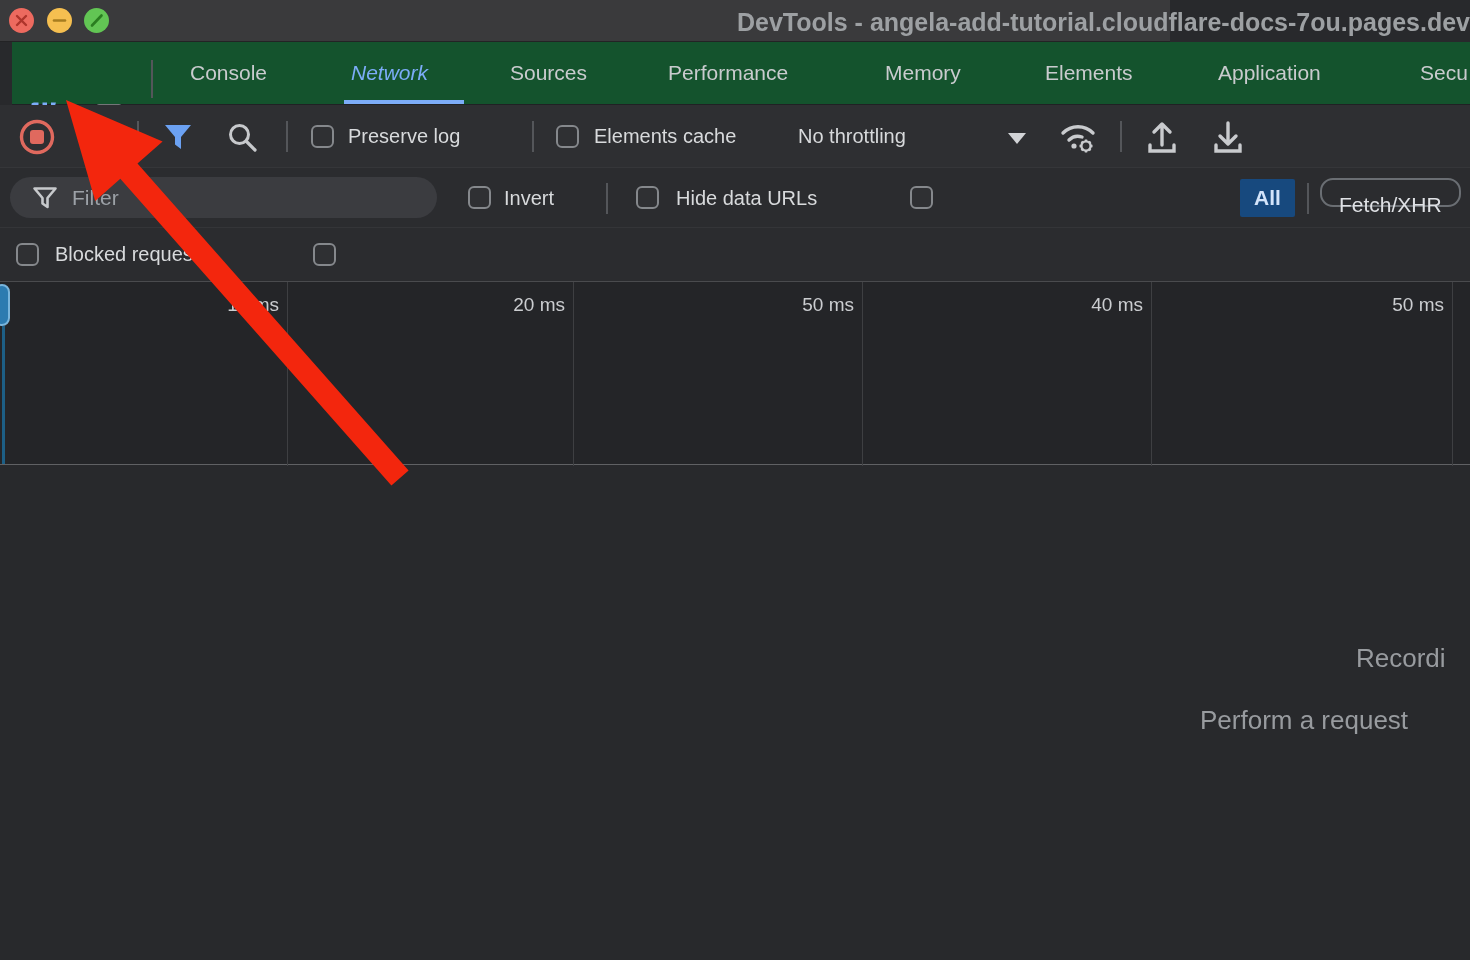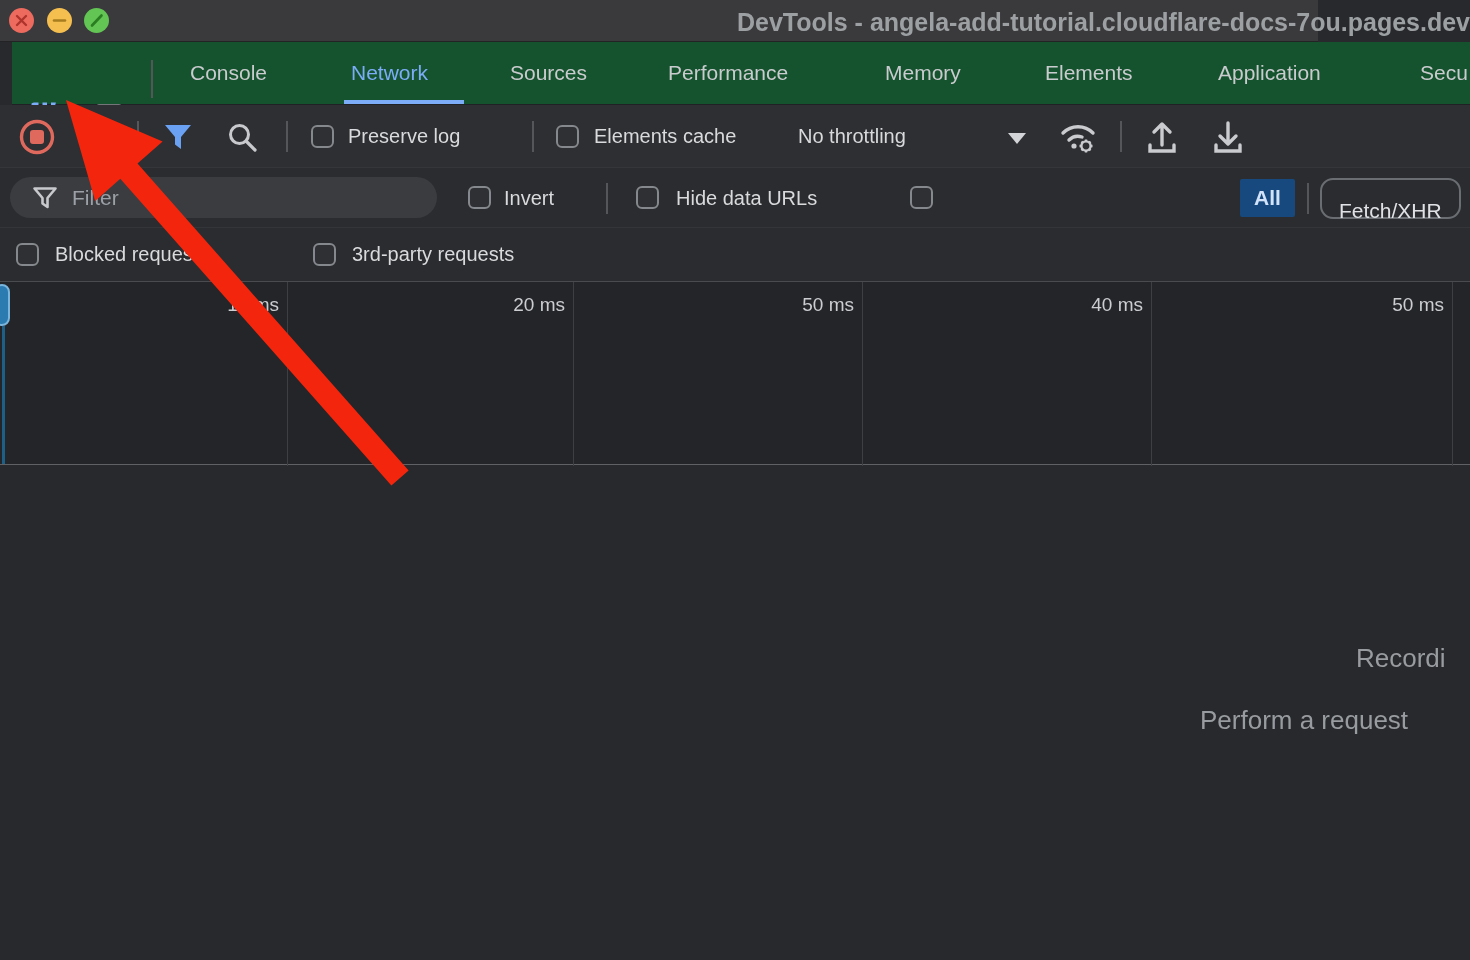"DevTools -" #titlebar { width: 1318px -> 1170px }
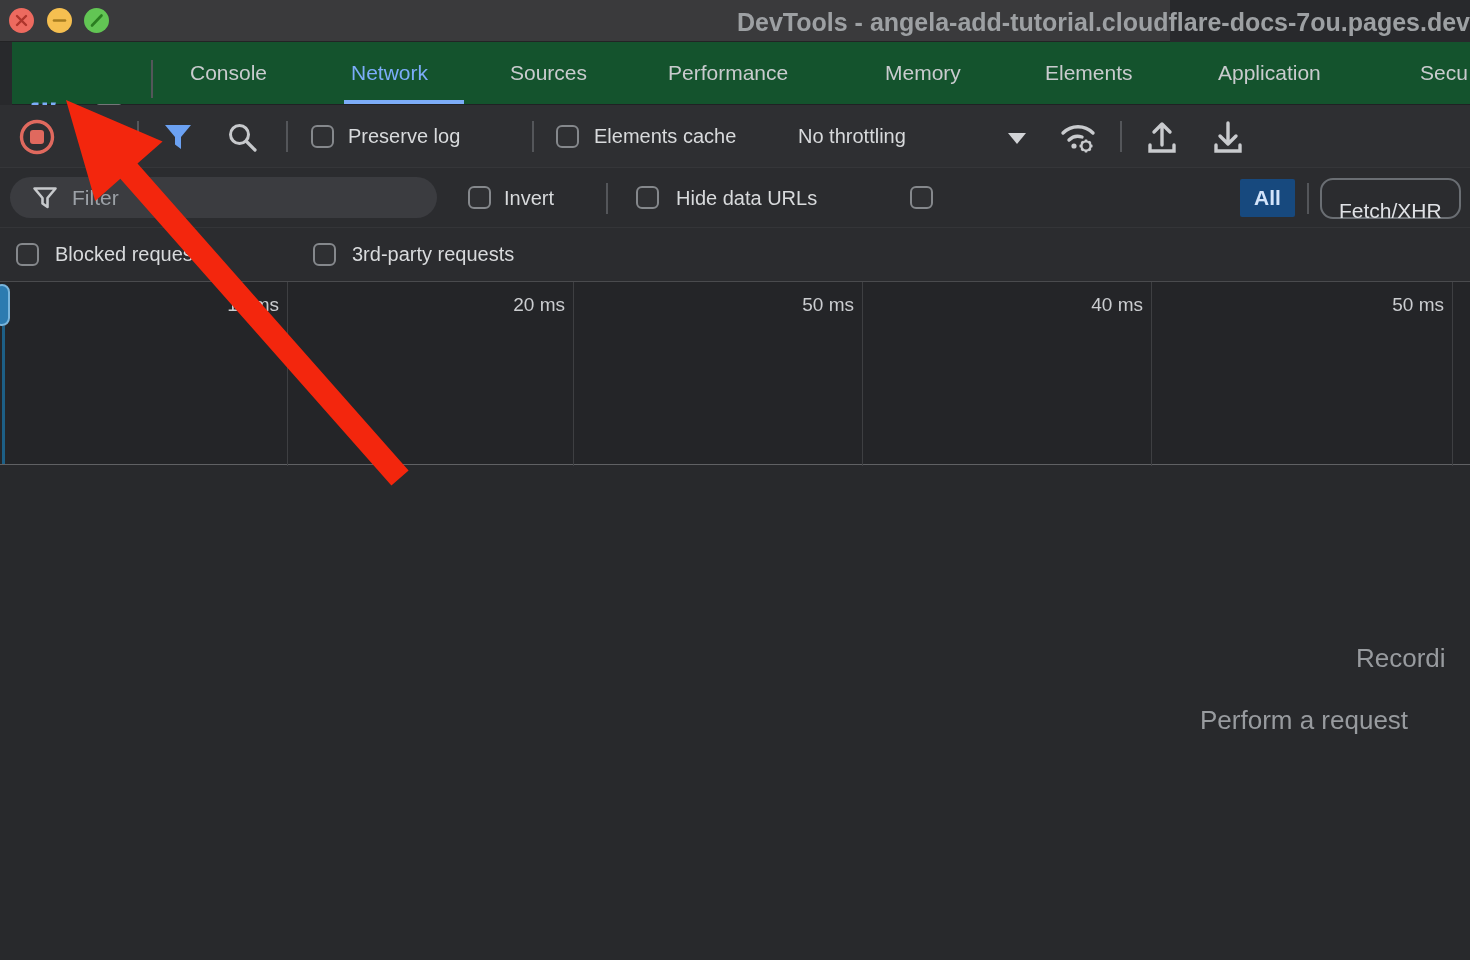"Network" .tab.active { font-style: none -> italic }
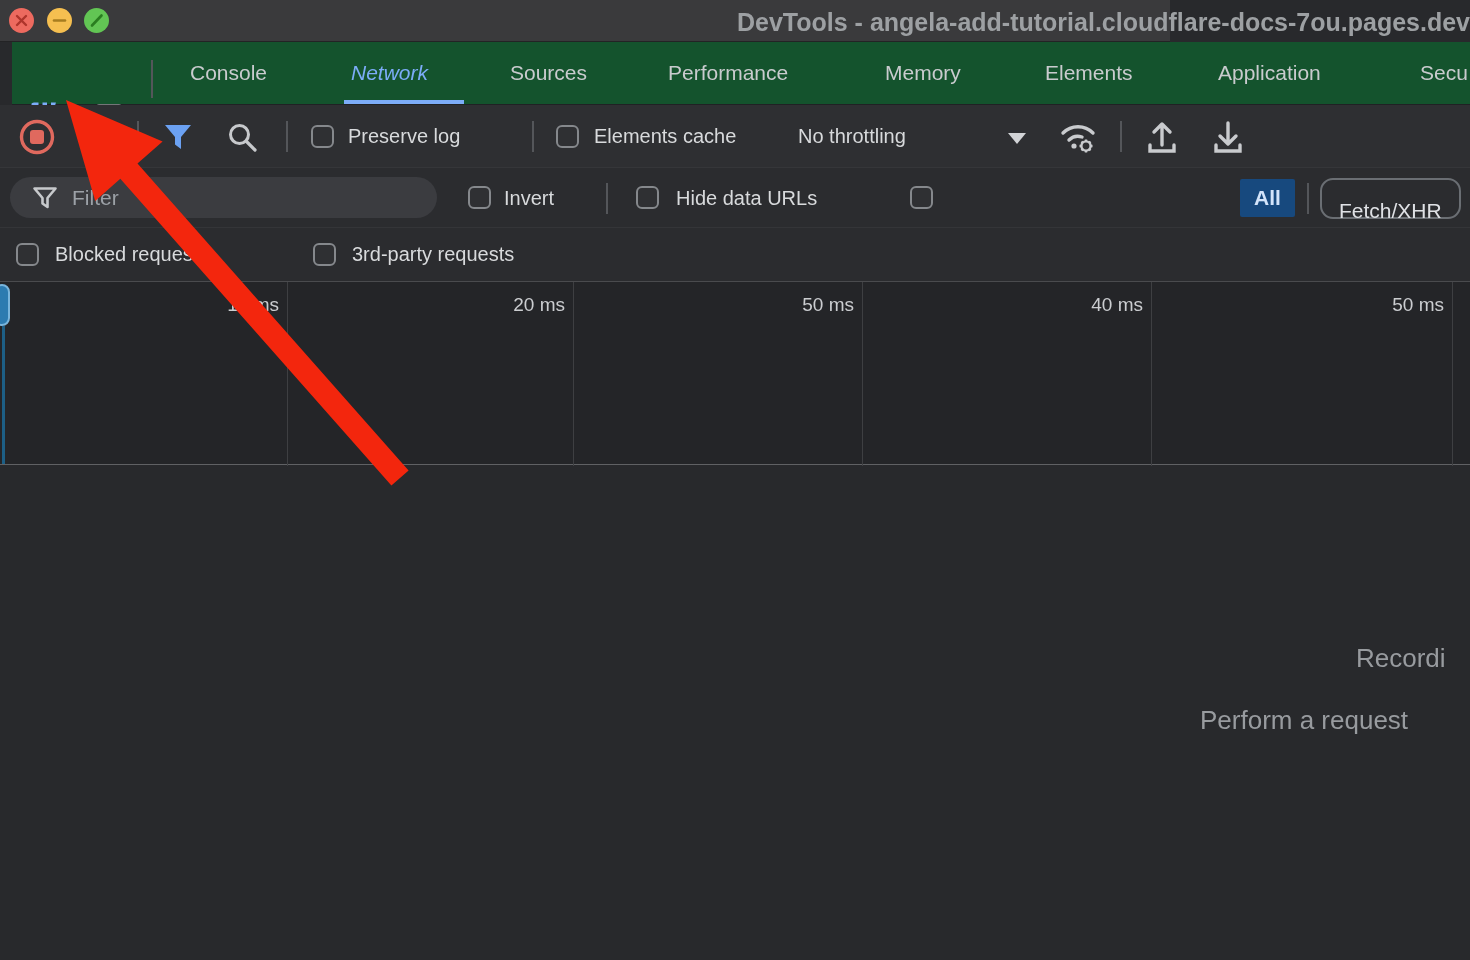"Fetch/XHR" .chip-fetch { height: 41px -> 29px; padding: 12px 17px -> 6px 17px }
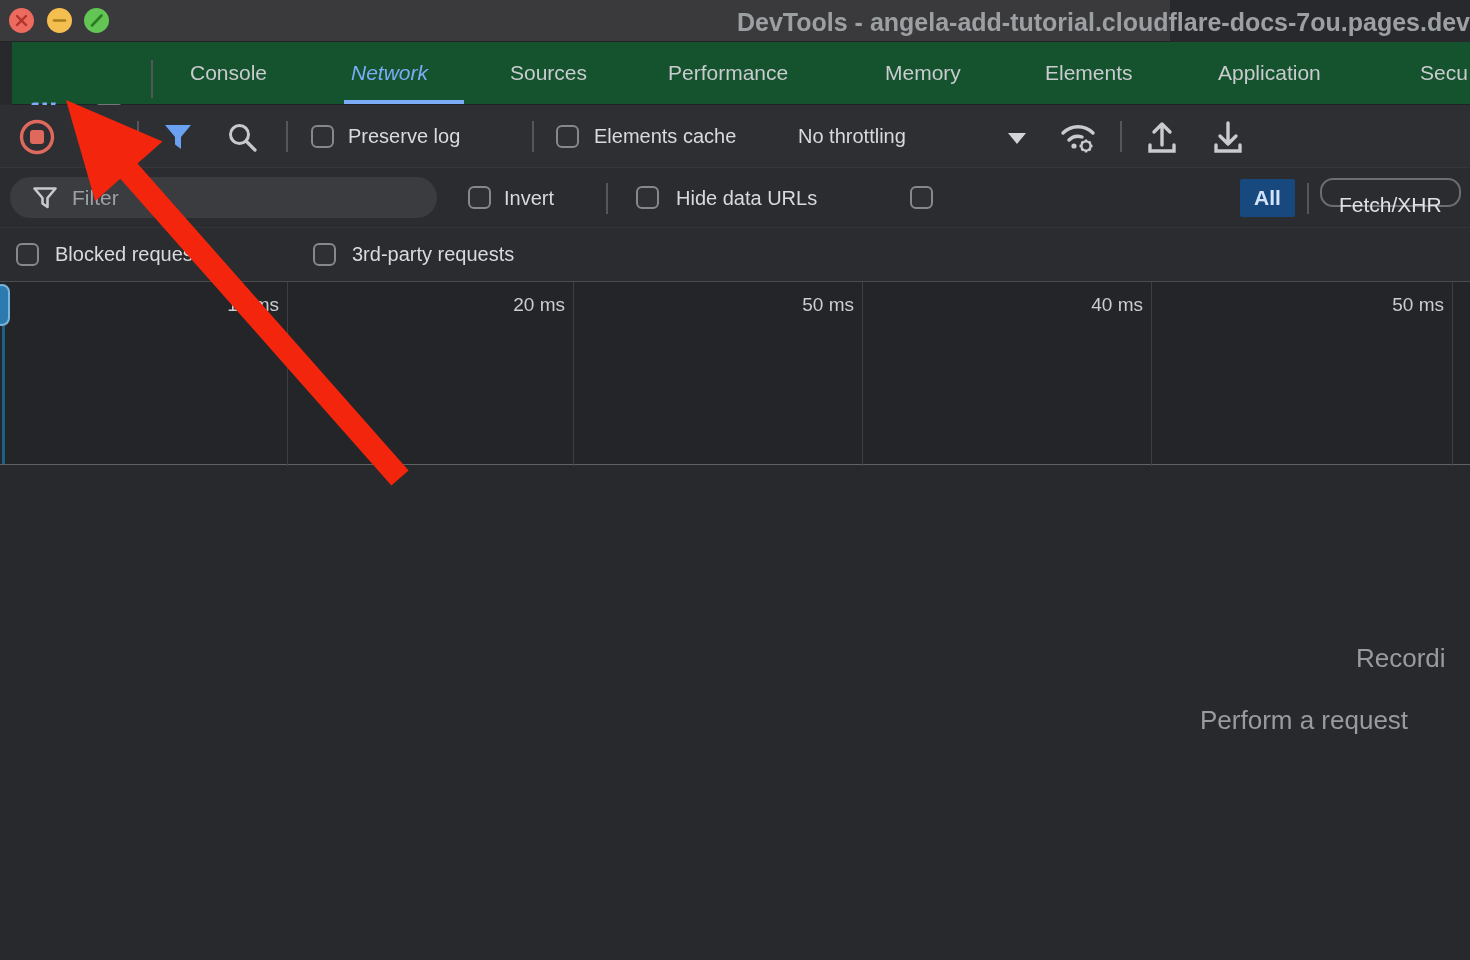"3rd-party requests" span.bar-label { html: <span>3rd-party requests</span> -> none }
